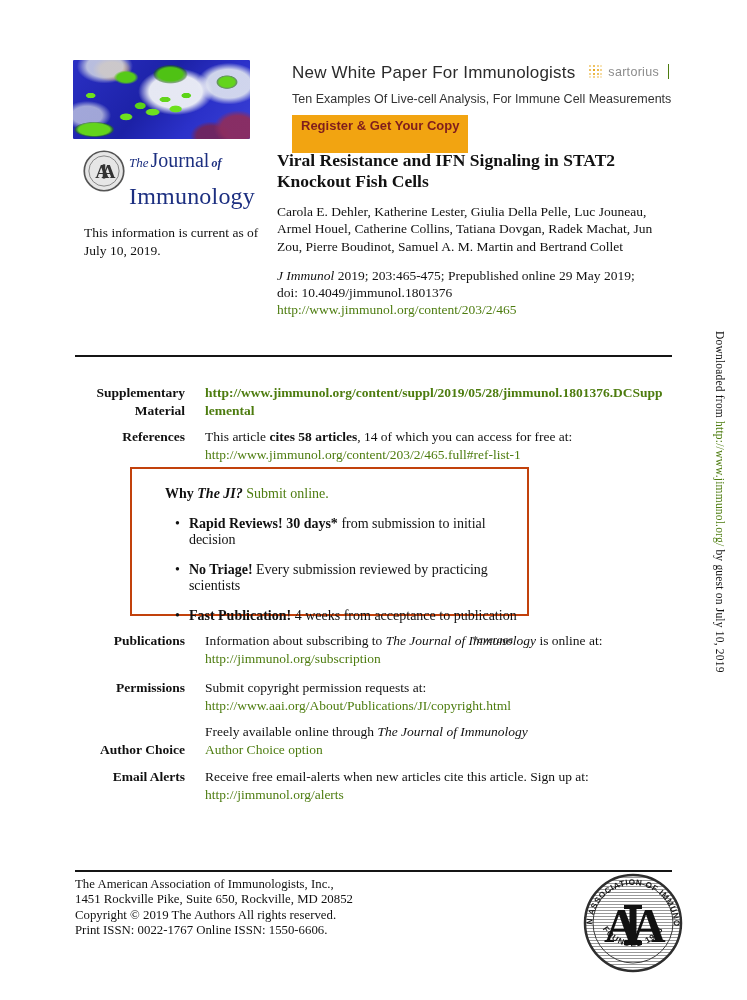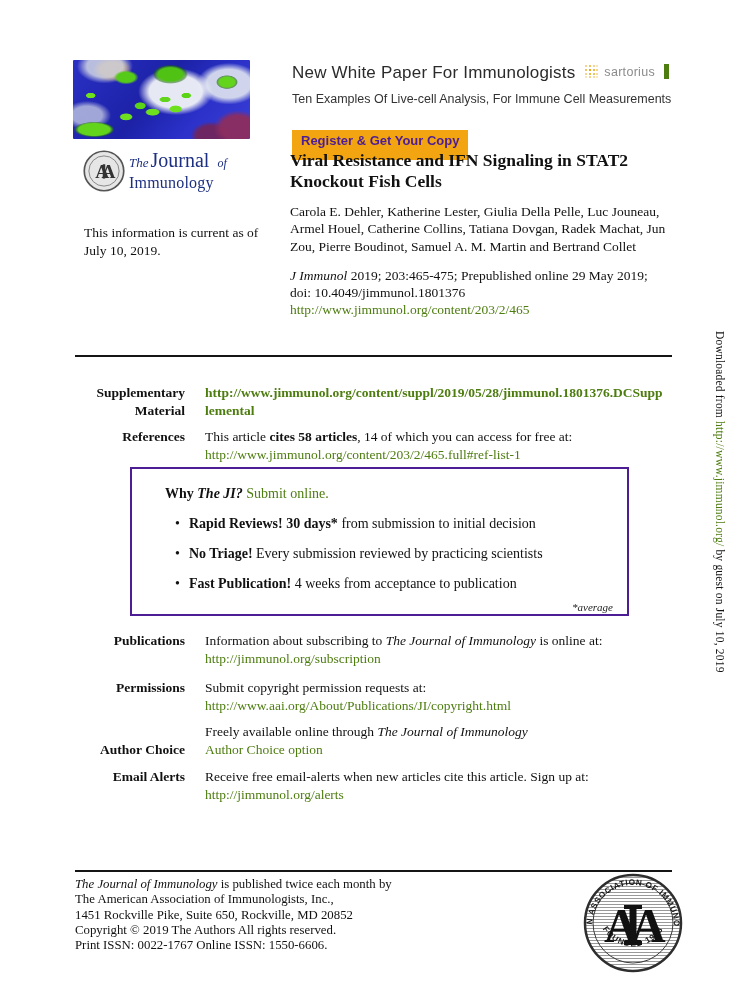"sartorius" .brand { border-right: 5px solid #4d7c0f -> 1px solid #4d7c0f }
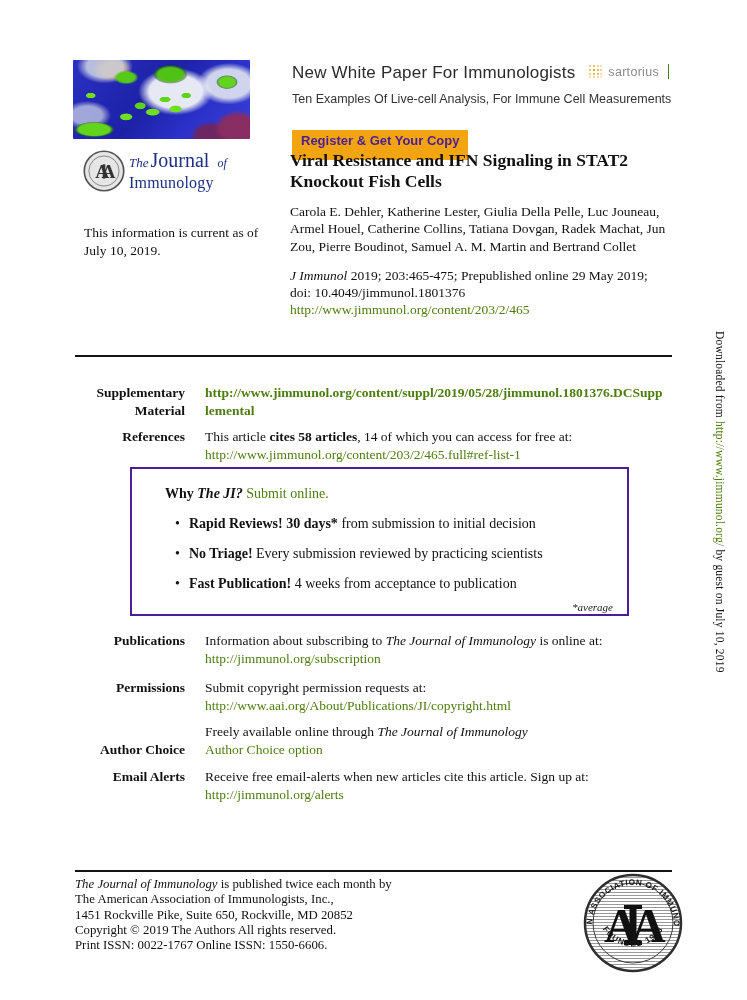"Register & Get Your Copy" .banner-cta { color: #4c1d95 -> #7f1d1d; margin-top: 24px -> 9px; padding: 3px 9px 12px -> 3px 9px 20px }
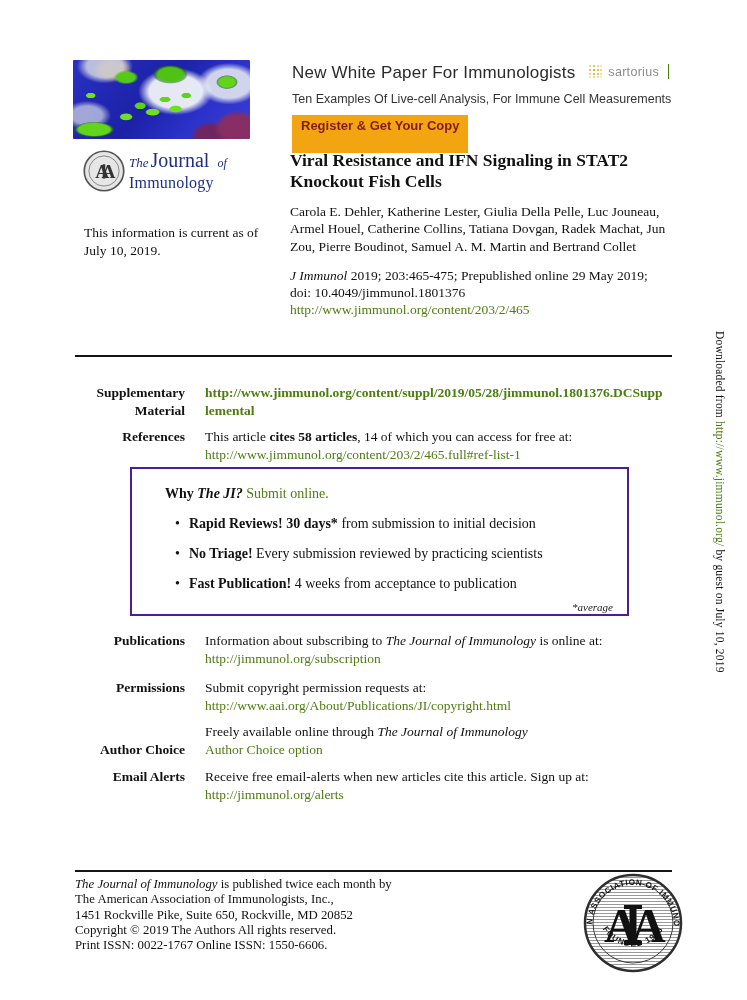"of" .logo-of { font-weight: none -> bold; margin-left: 8px -> 2px }
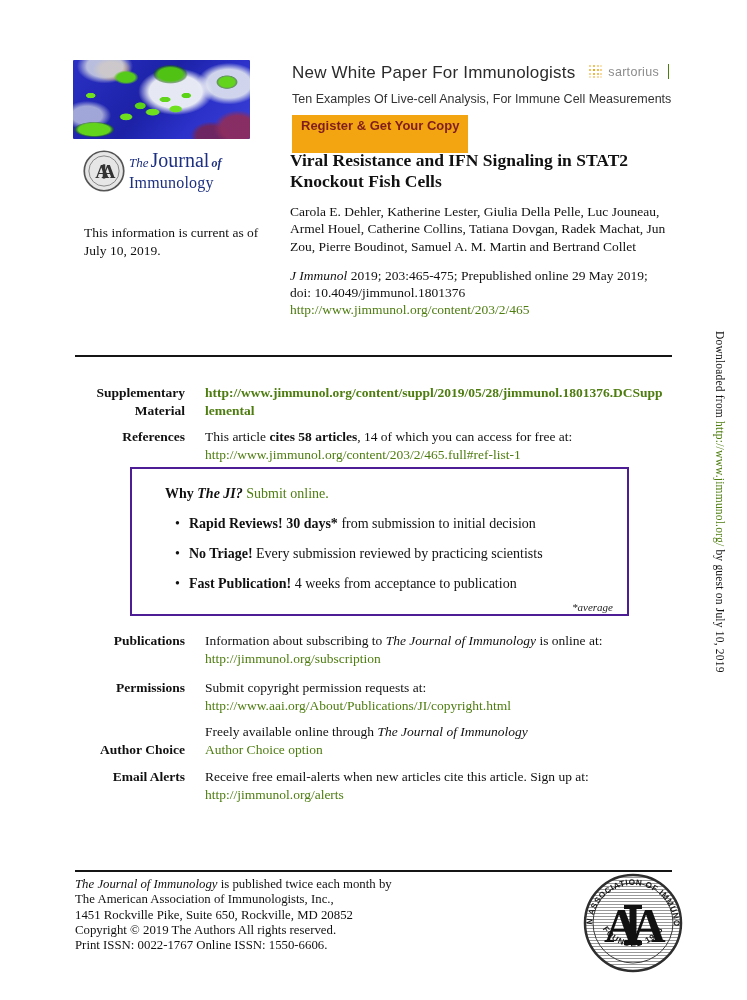"Viral Resistance and IFN Signaling" .article { left: 290px -> 277px }
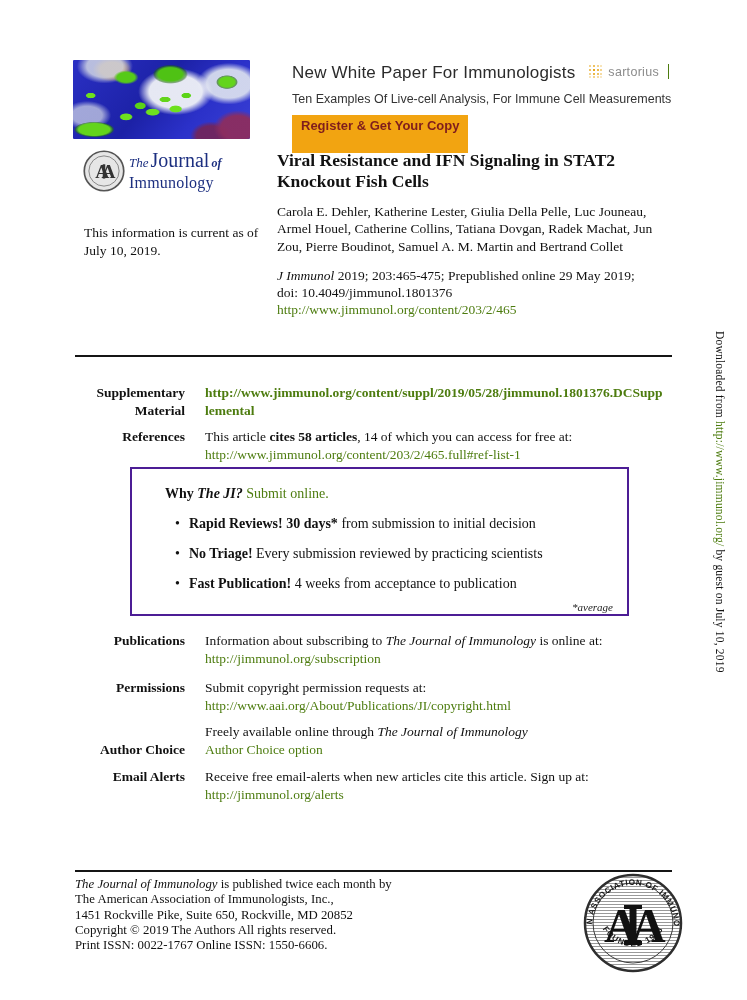"Immunology" .logo-line2 { font-size: 16px -> 24px; margin-top: 5px -> 14px }
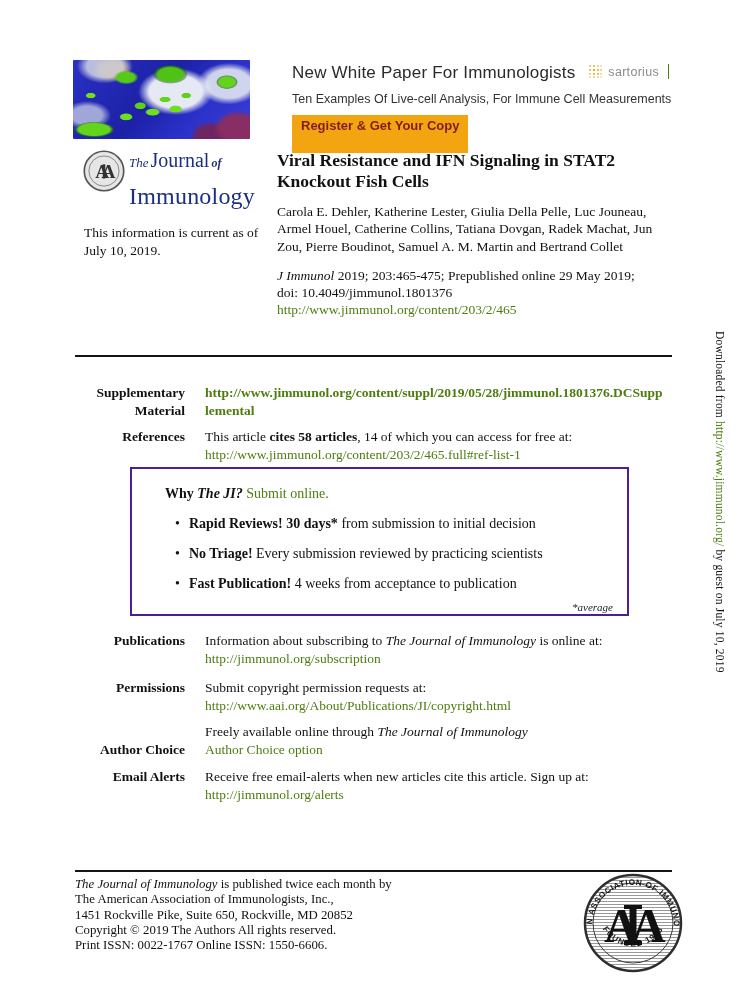"Why The JI? Submit online." .why-box { border: 2px solid #4c1d95 -> 2px solid #c2410c; width: 499px -> 399px }
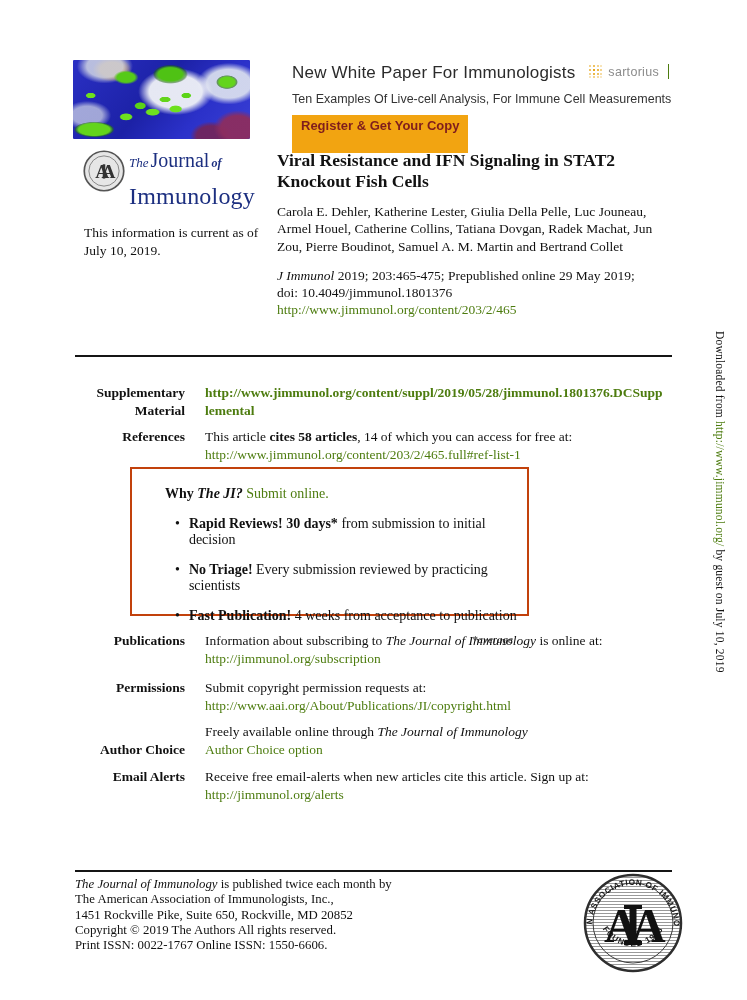"The Journal of Immunology is" div { html: <div><span>The Journal of Immunology</span><span> is published twice each month by</span></div> -> none }
